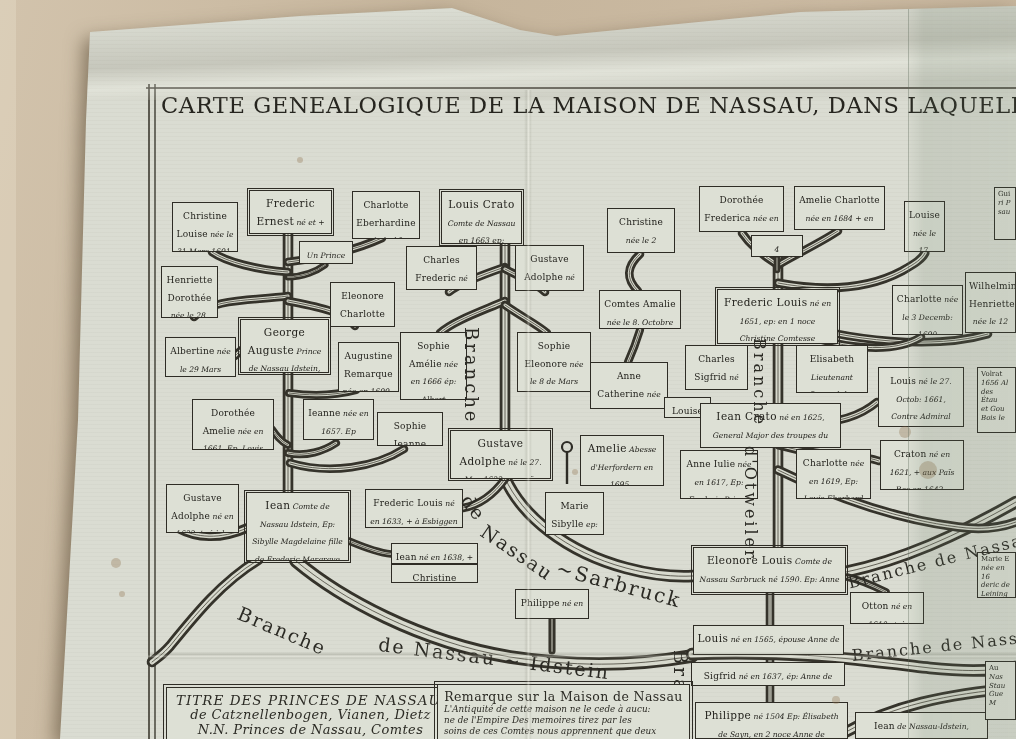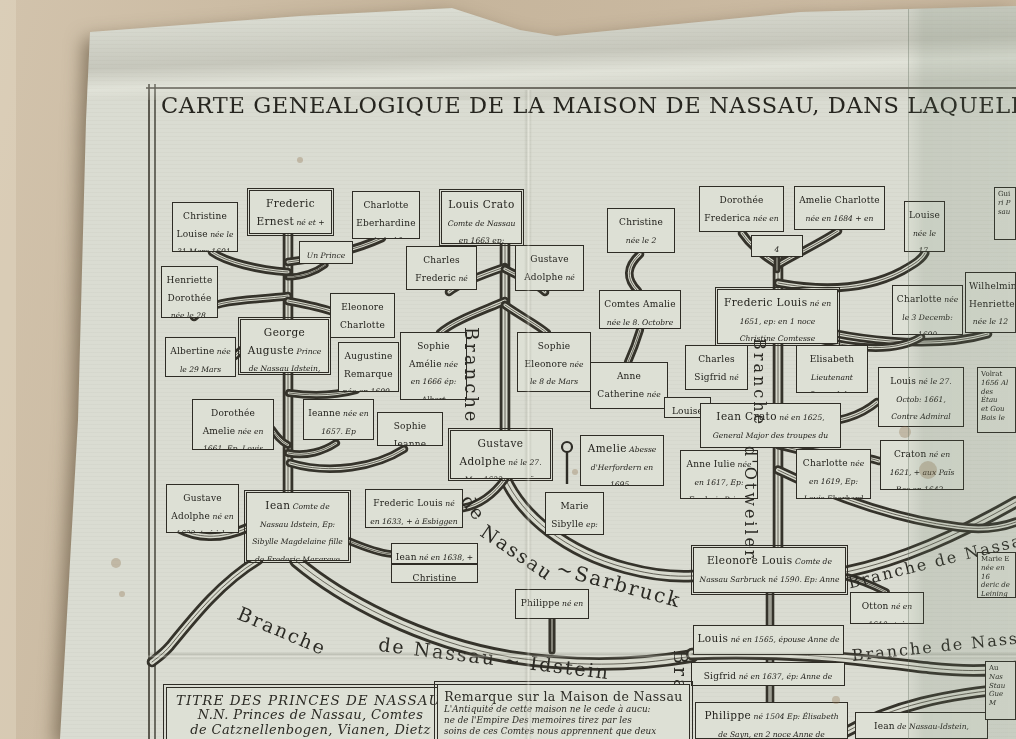"Eleonore Charlotte" div.pbox { top: 293px -> 282px }
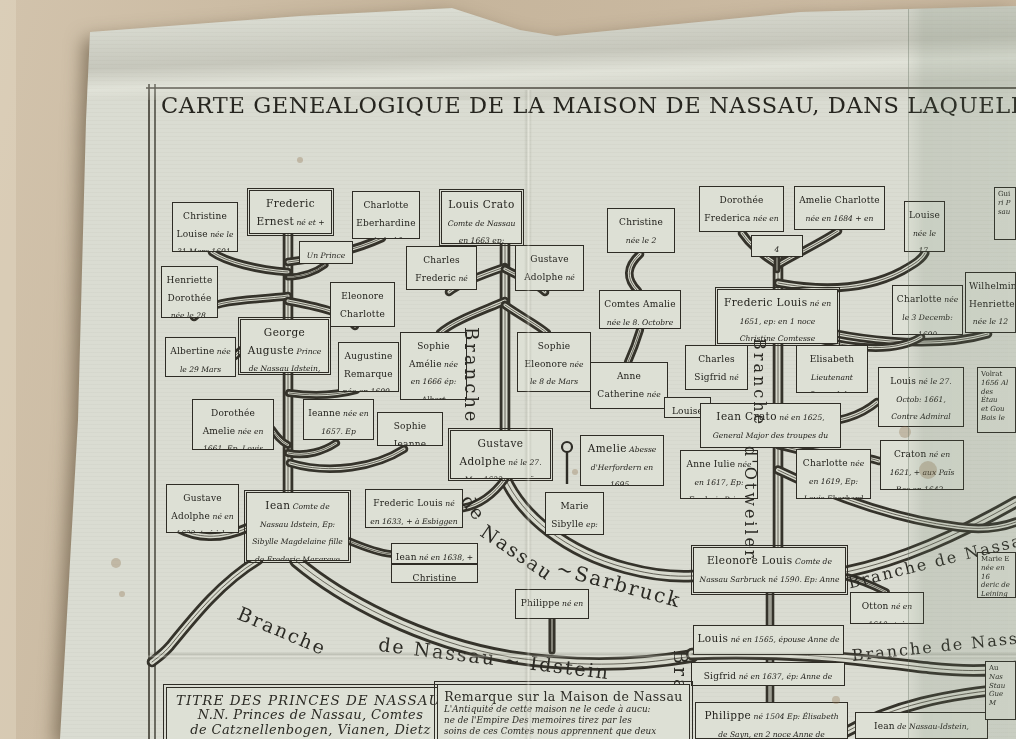"N.N. Princes de Nassau, Comtes" div.t-script { order: before "de Catznellenbogen, Vianen, Dietz" -> after "de Catznellenbogen, Vianen, Dietz" }
